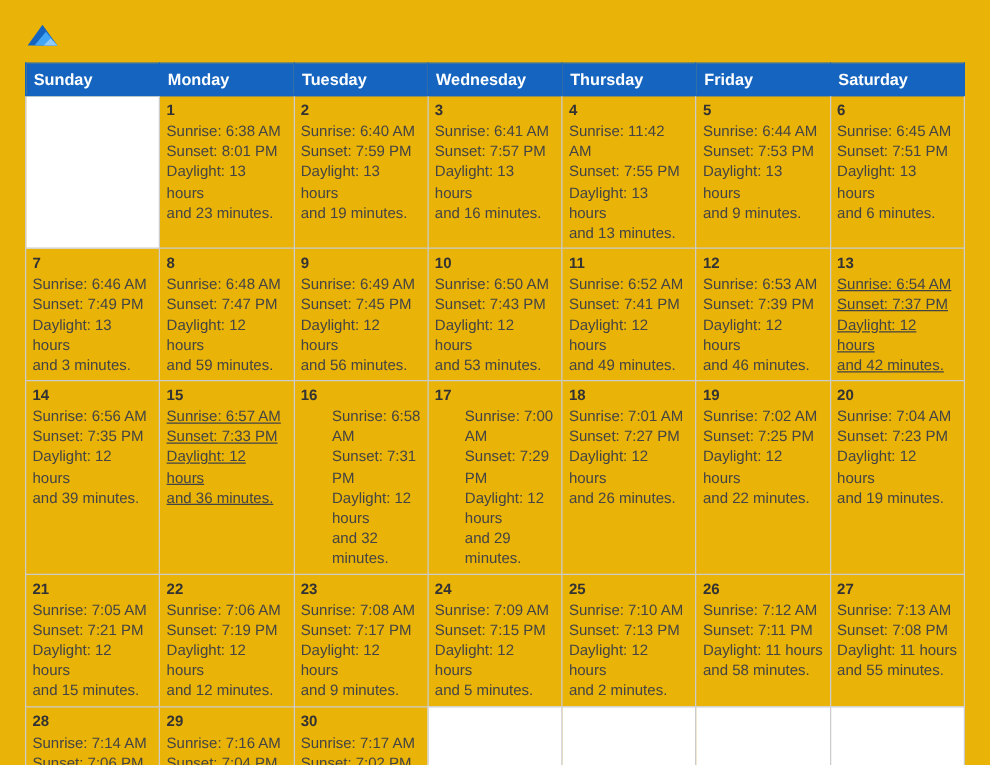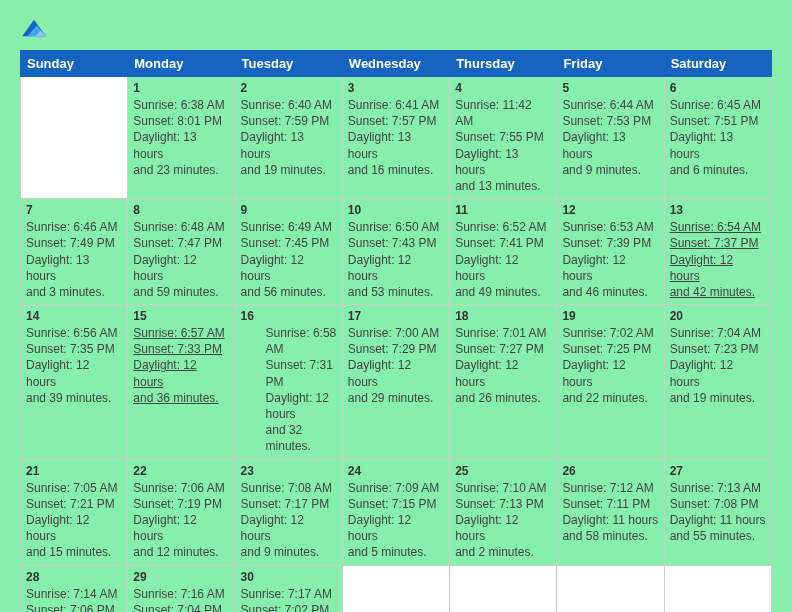"Sunday" .page { background: #86efac -> #eab308 }
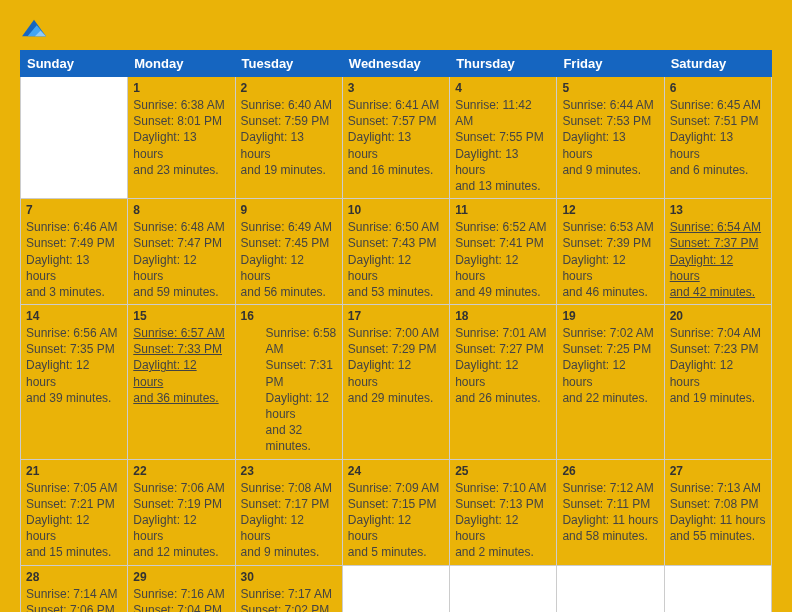"Sunrise: 7:00 AM" div.day-info { margin-left: none -> 24px }
